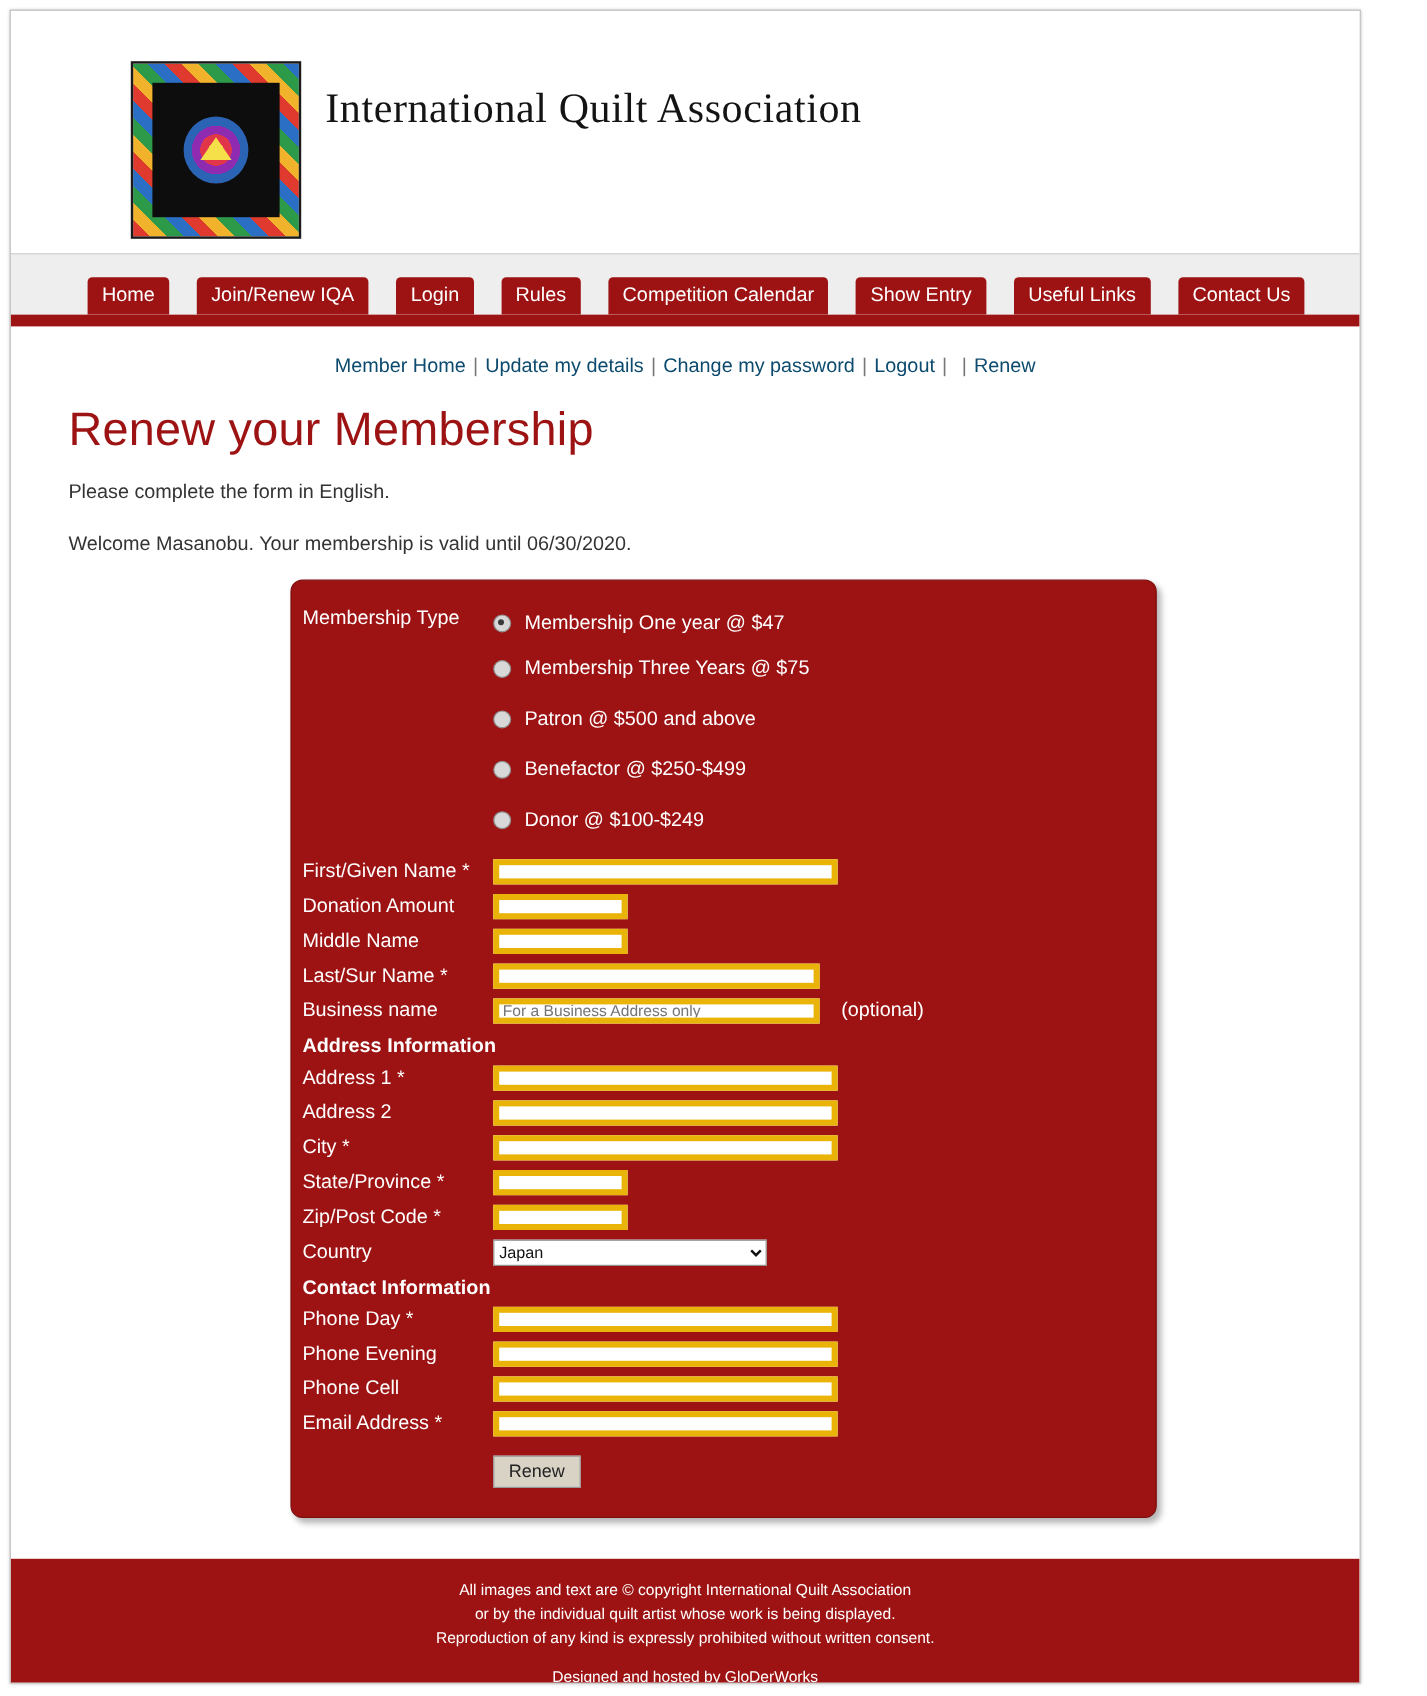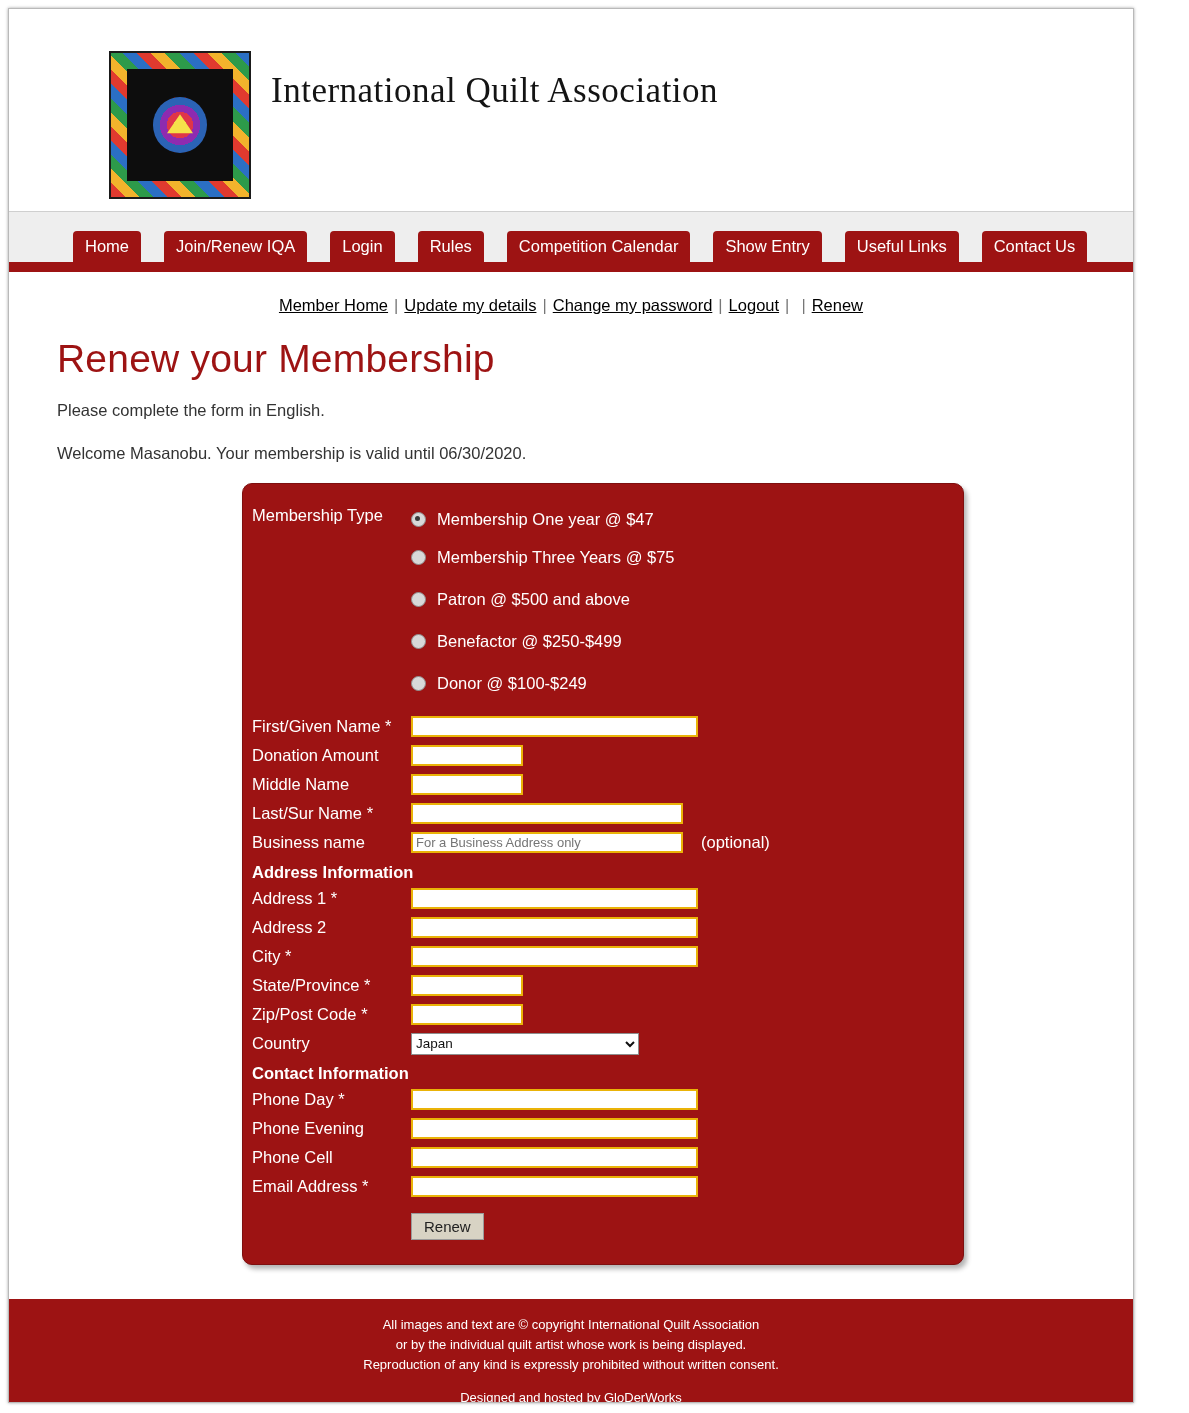"Member Home" .member-links a { color: #000000 -> #0c4a6e; text-decoration: underline -> none }
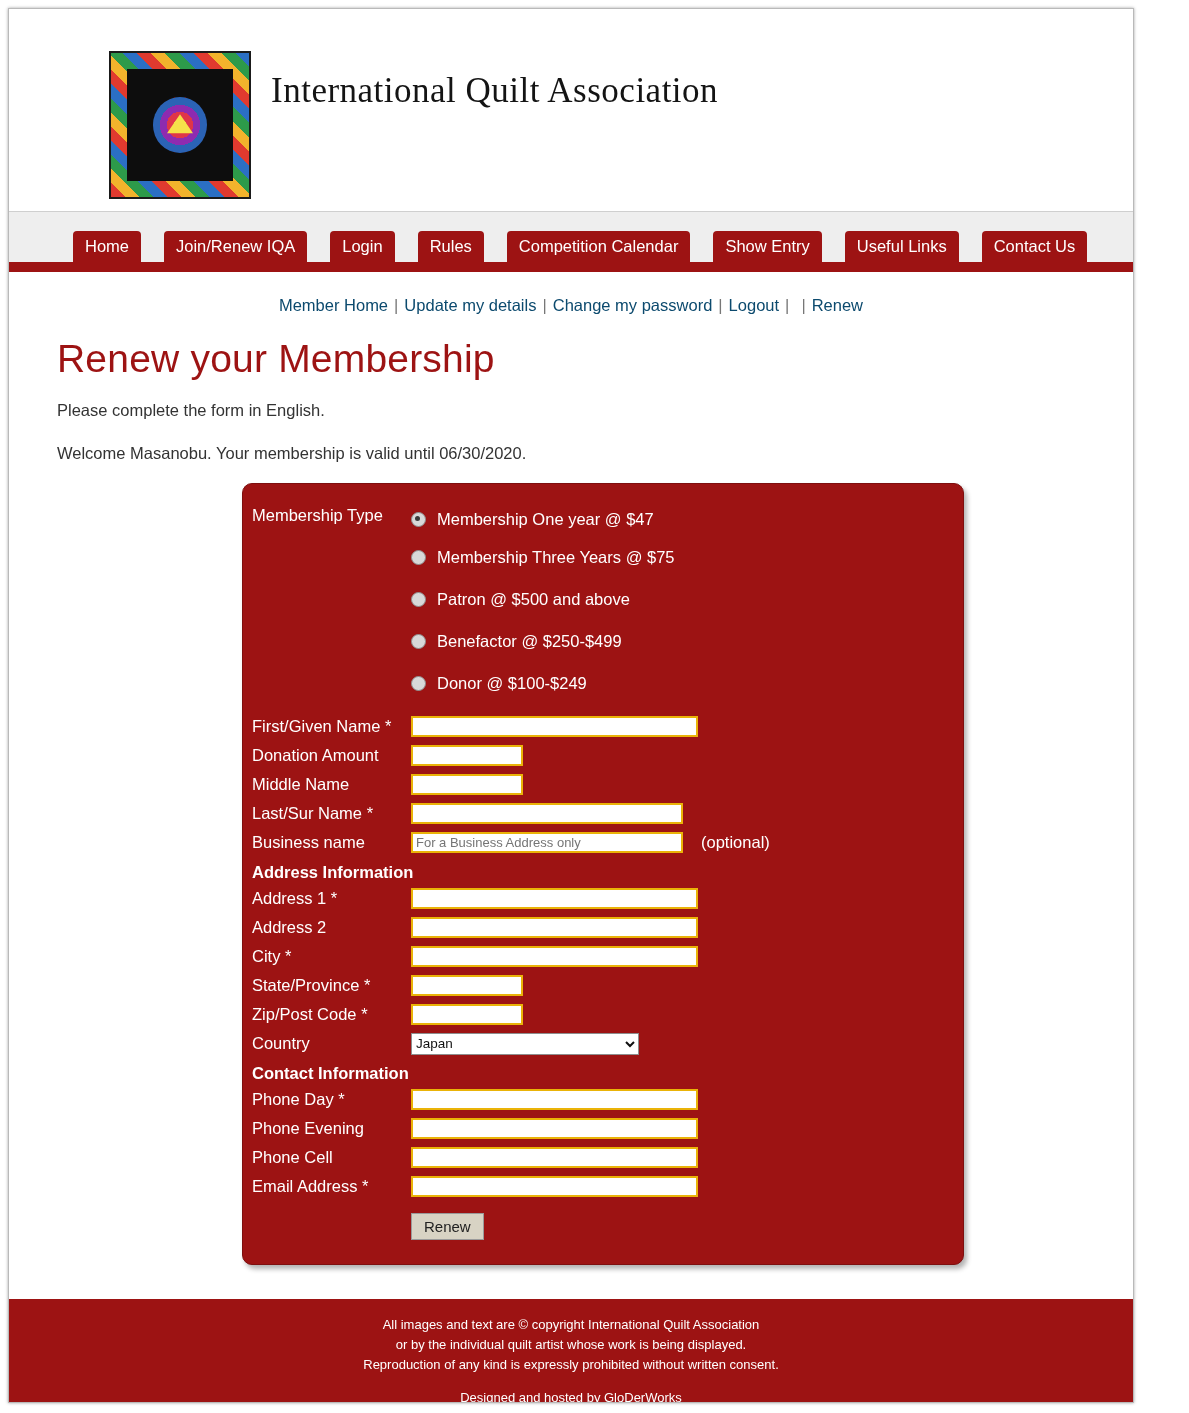"For a Business Address only" input.txt { border: 2px solid #eab308 -> 5px solid #eab308 }
